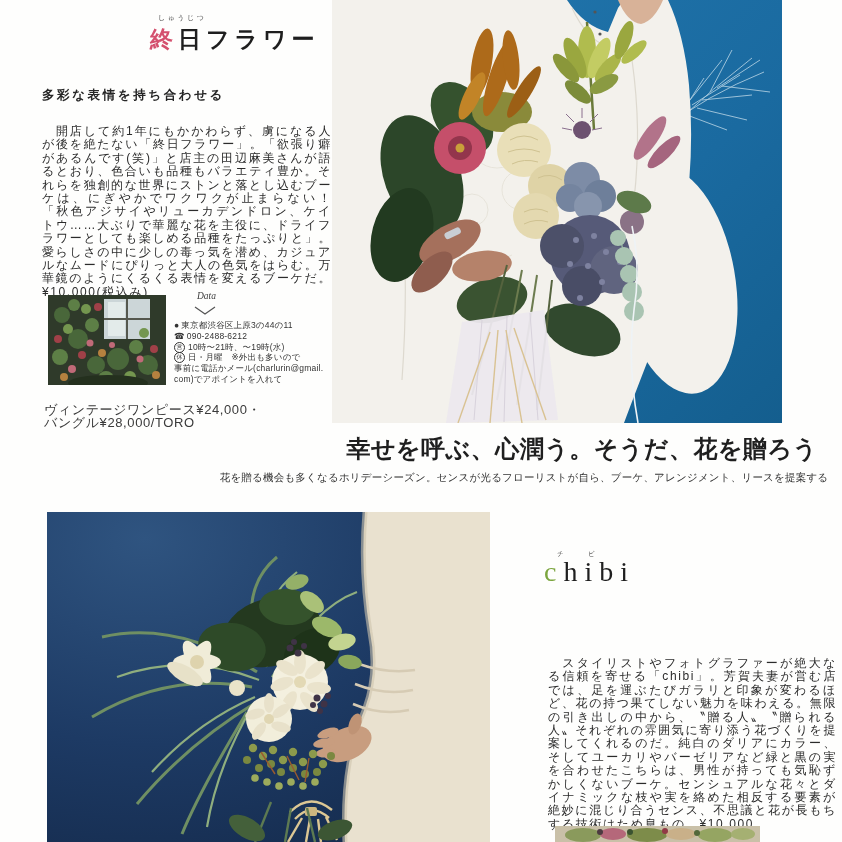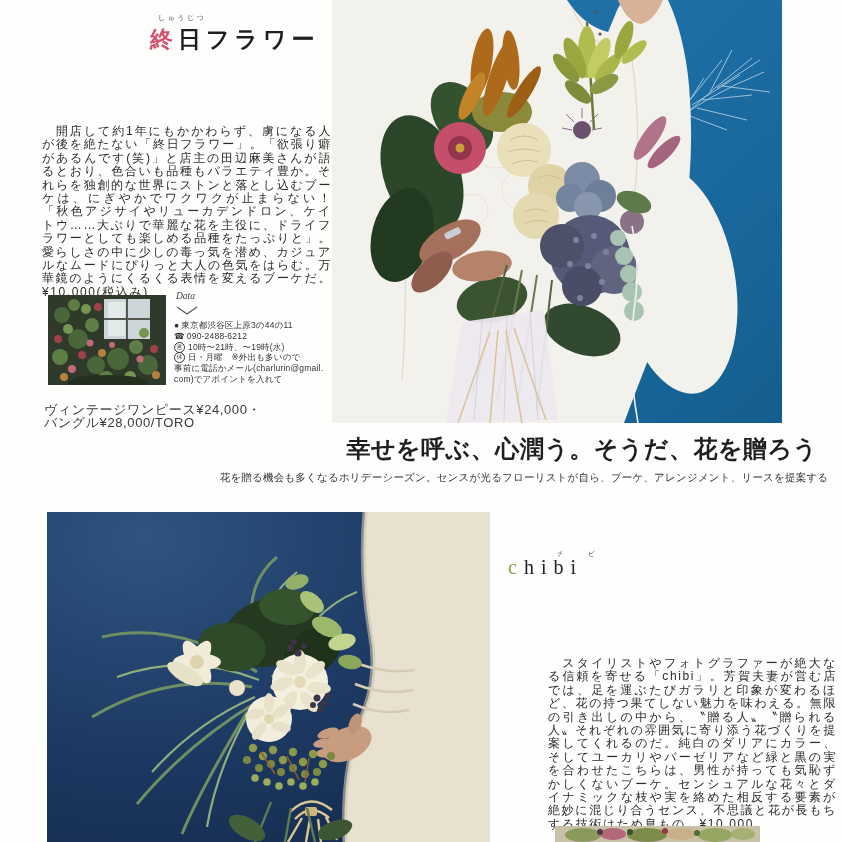"多彩な表情を持ち合わせる" div { html: none -> <div>多彩な表情を持ち合わせる</div> }
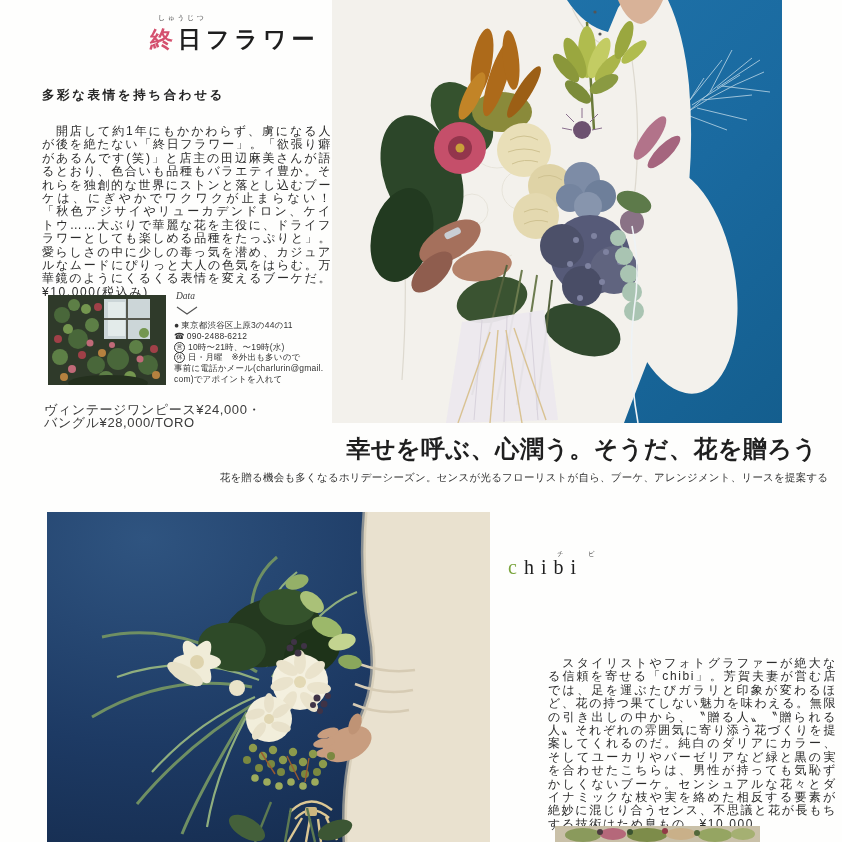"Data" .datalabel { text-align: left -> right }
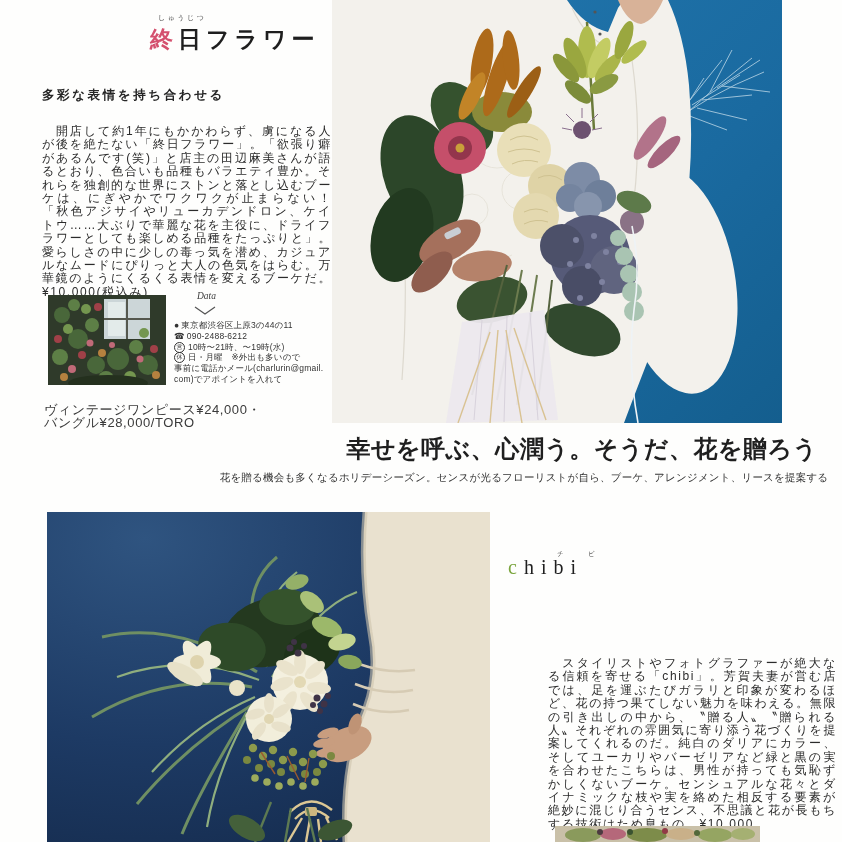"chibi" .title2 { font-size: 20px -> 28px; left: 508px -> 544px }
